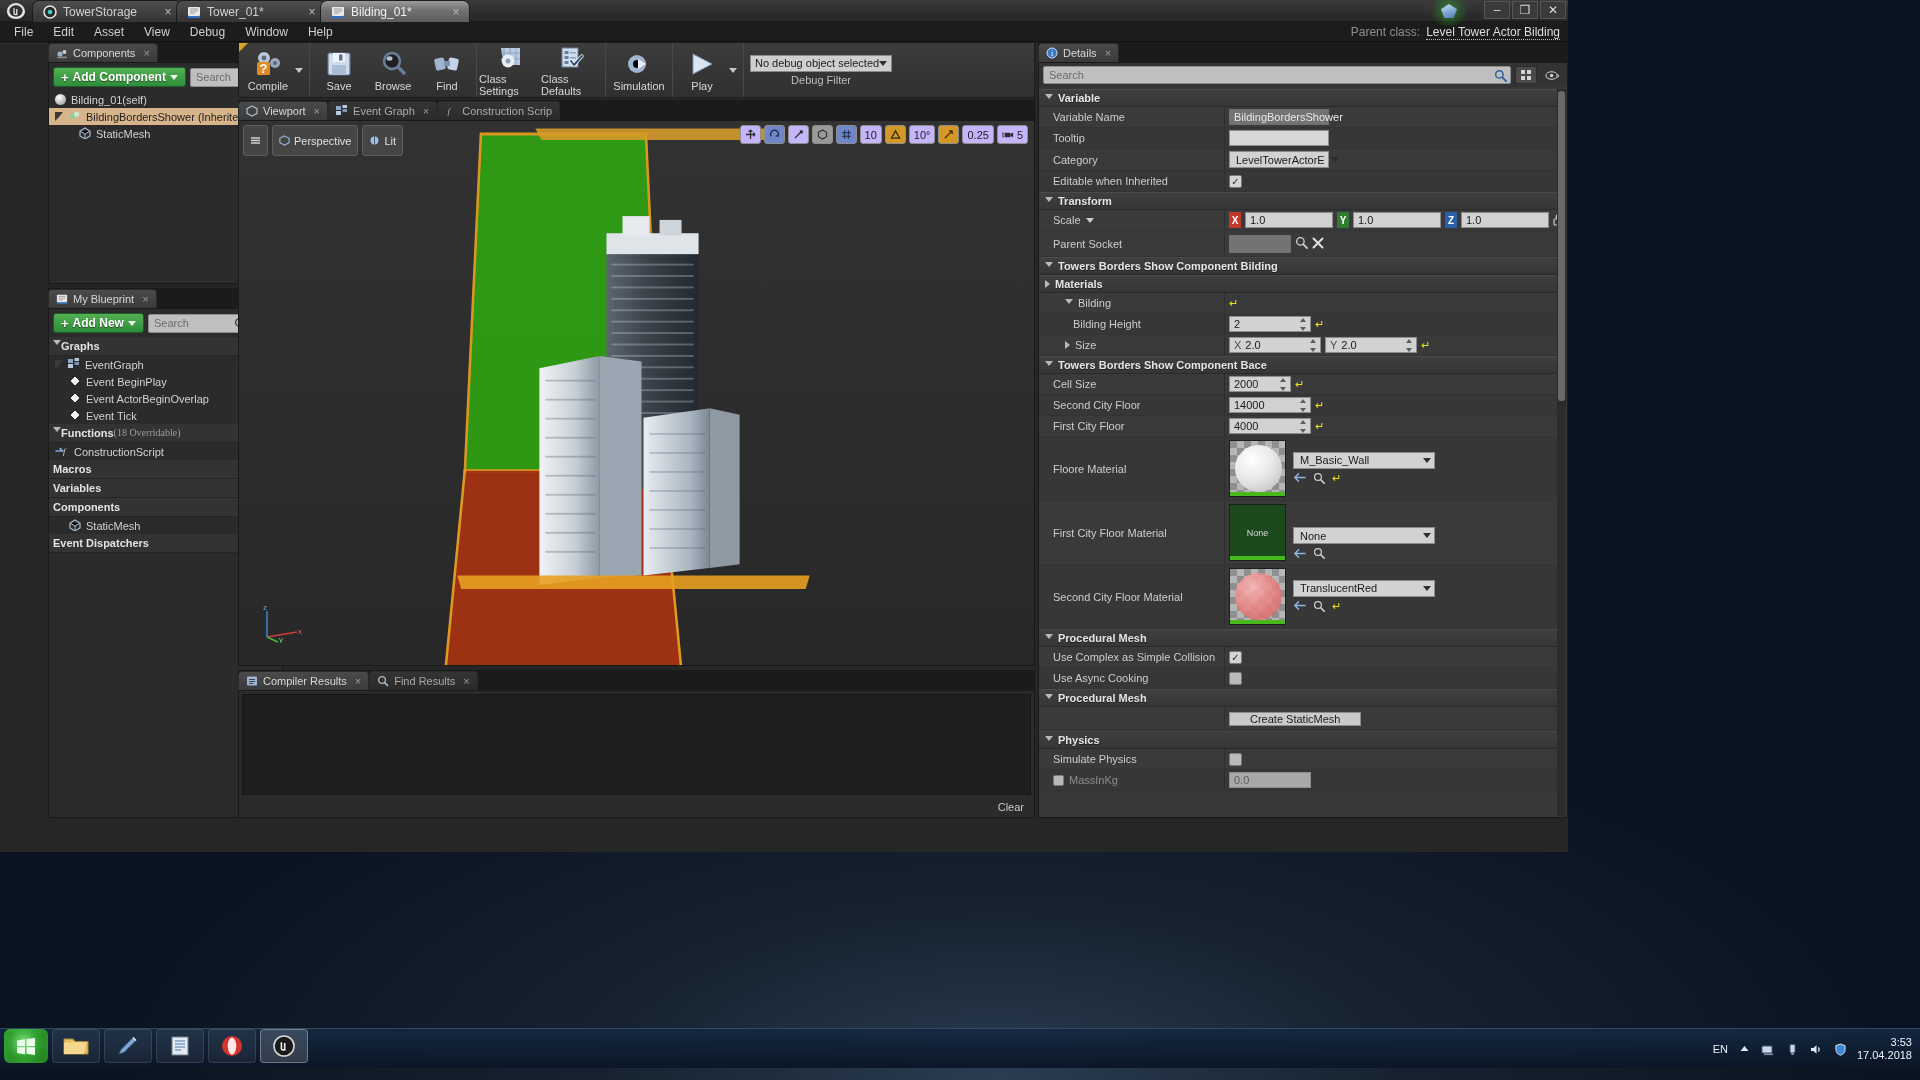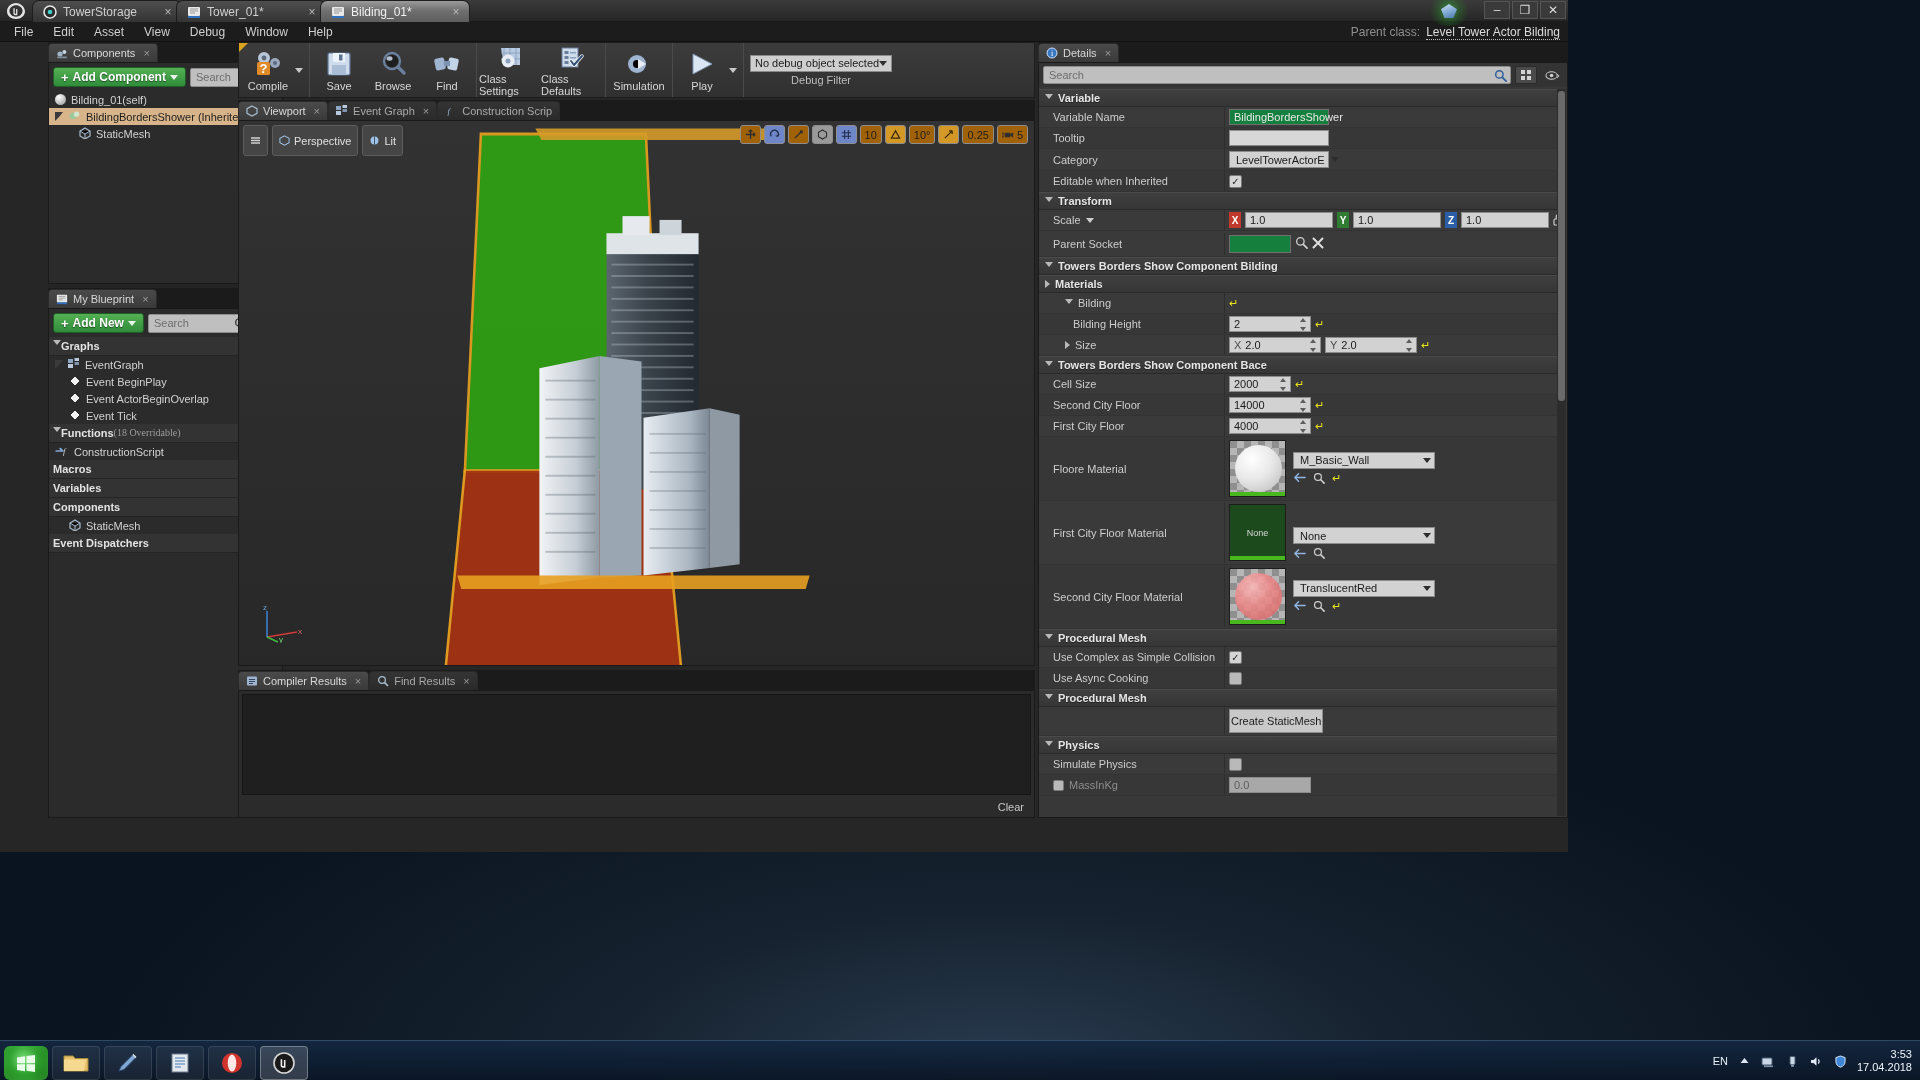"BildingBordersShower" .fieldbox.grey { background: #15803d -> #737373 }
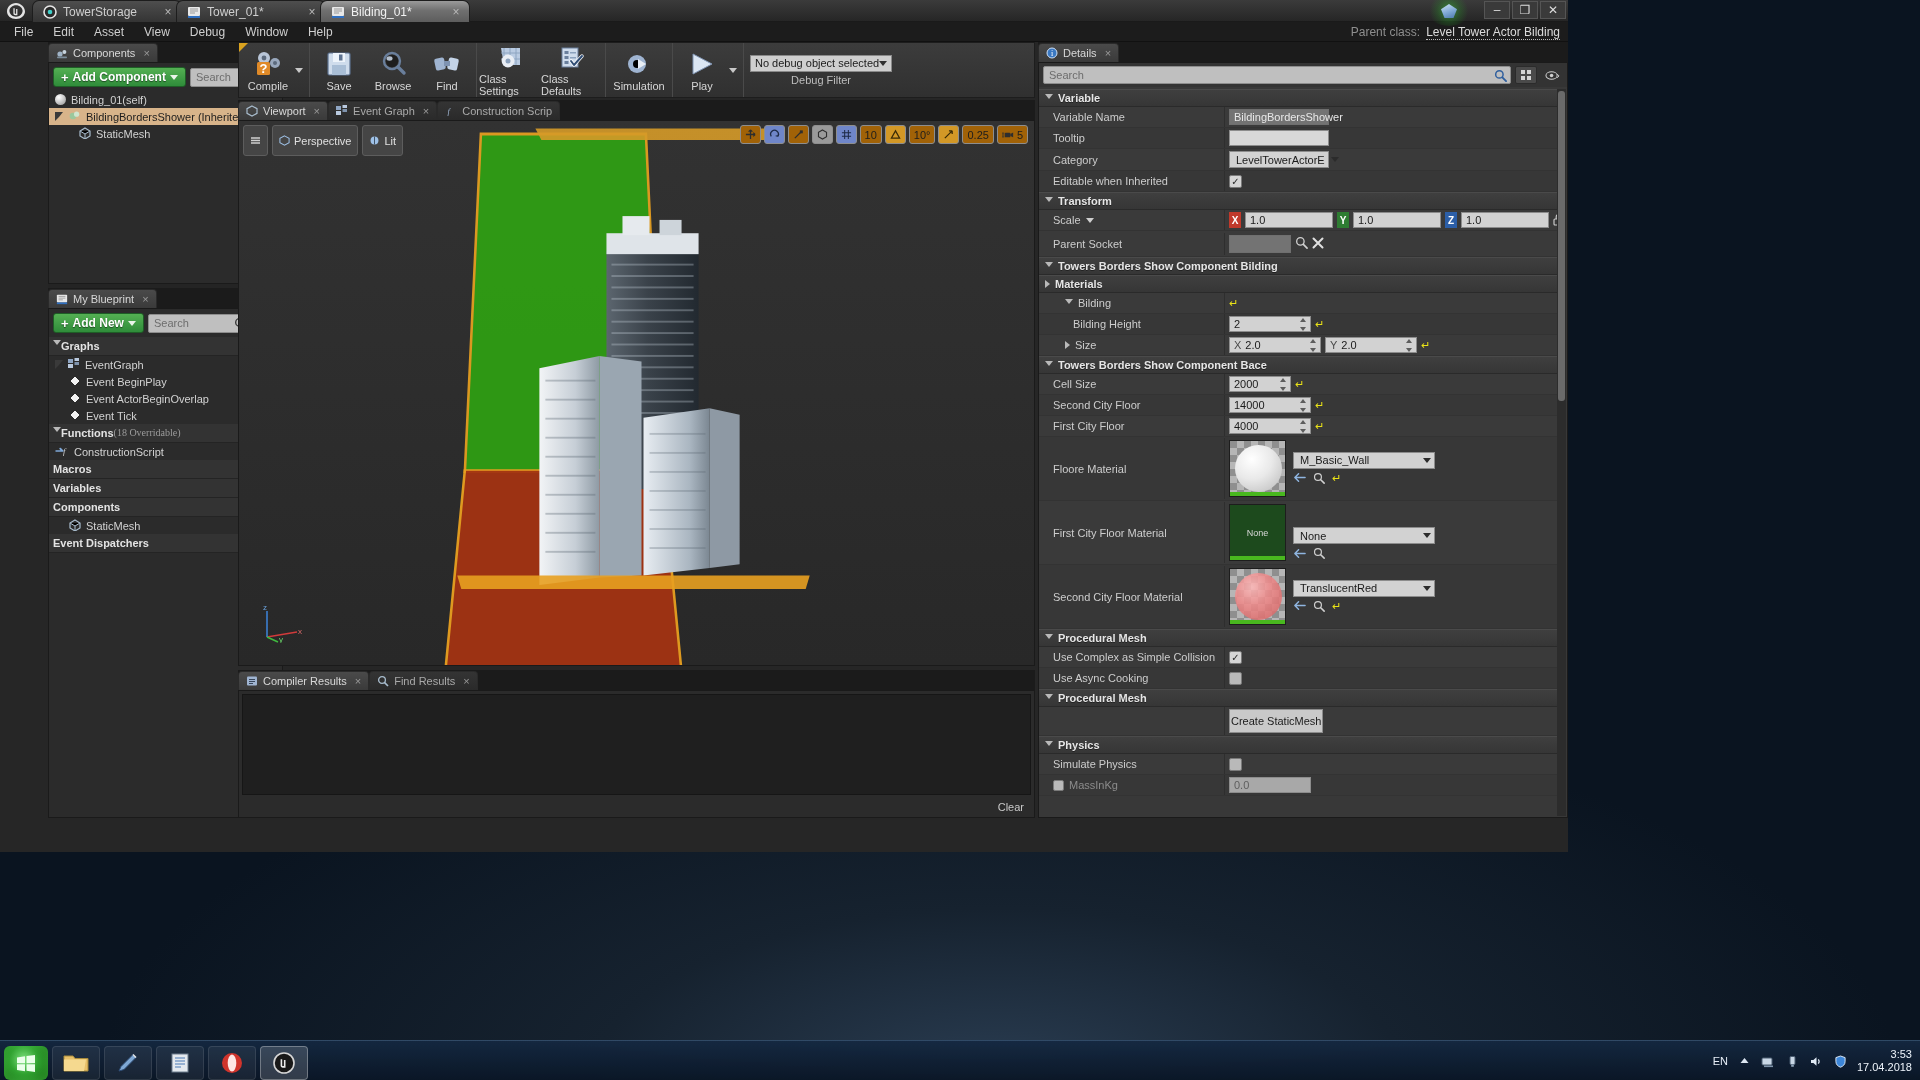"10" .vp-sq { background: #a16207 -> #c4b5fd }
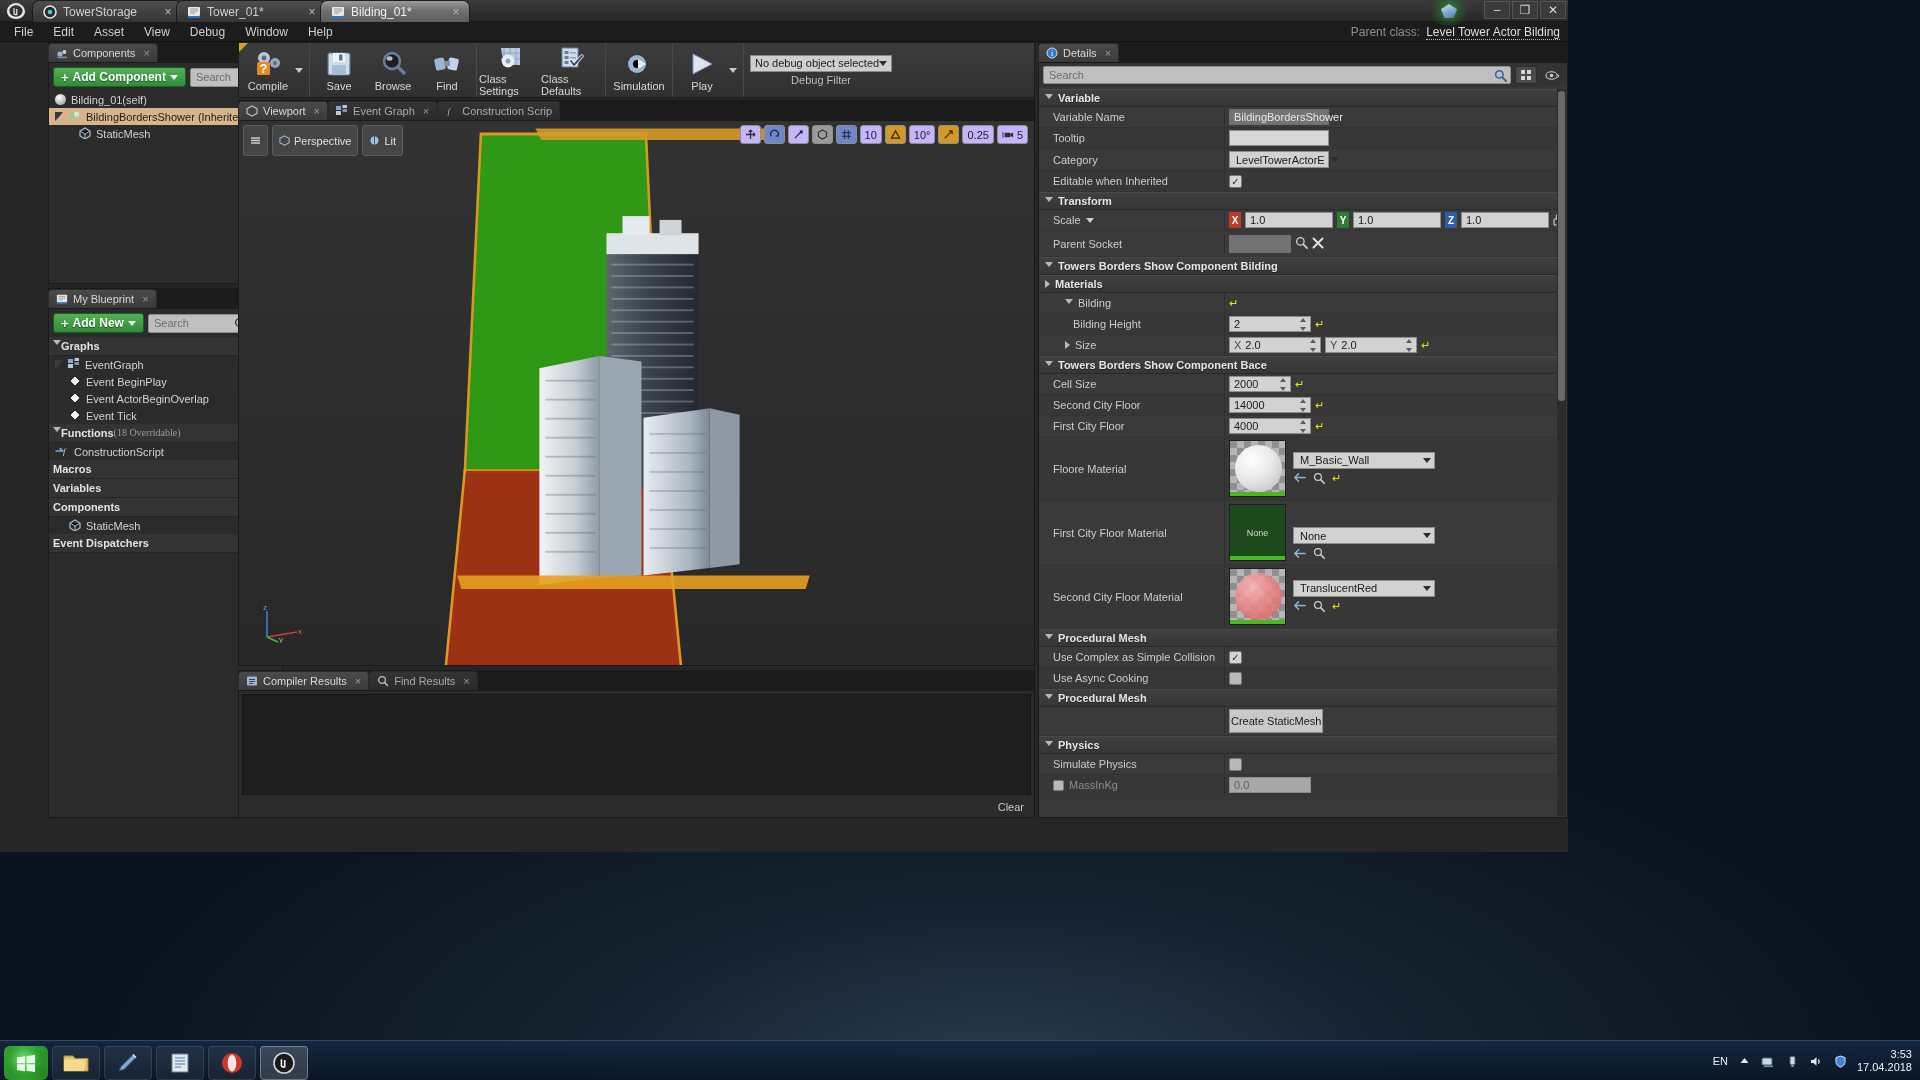"Create StaticMesh" .greybtn { height: 24px -> 14px; padding: 0 1px -> 0 20px }
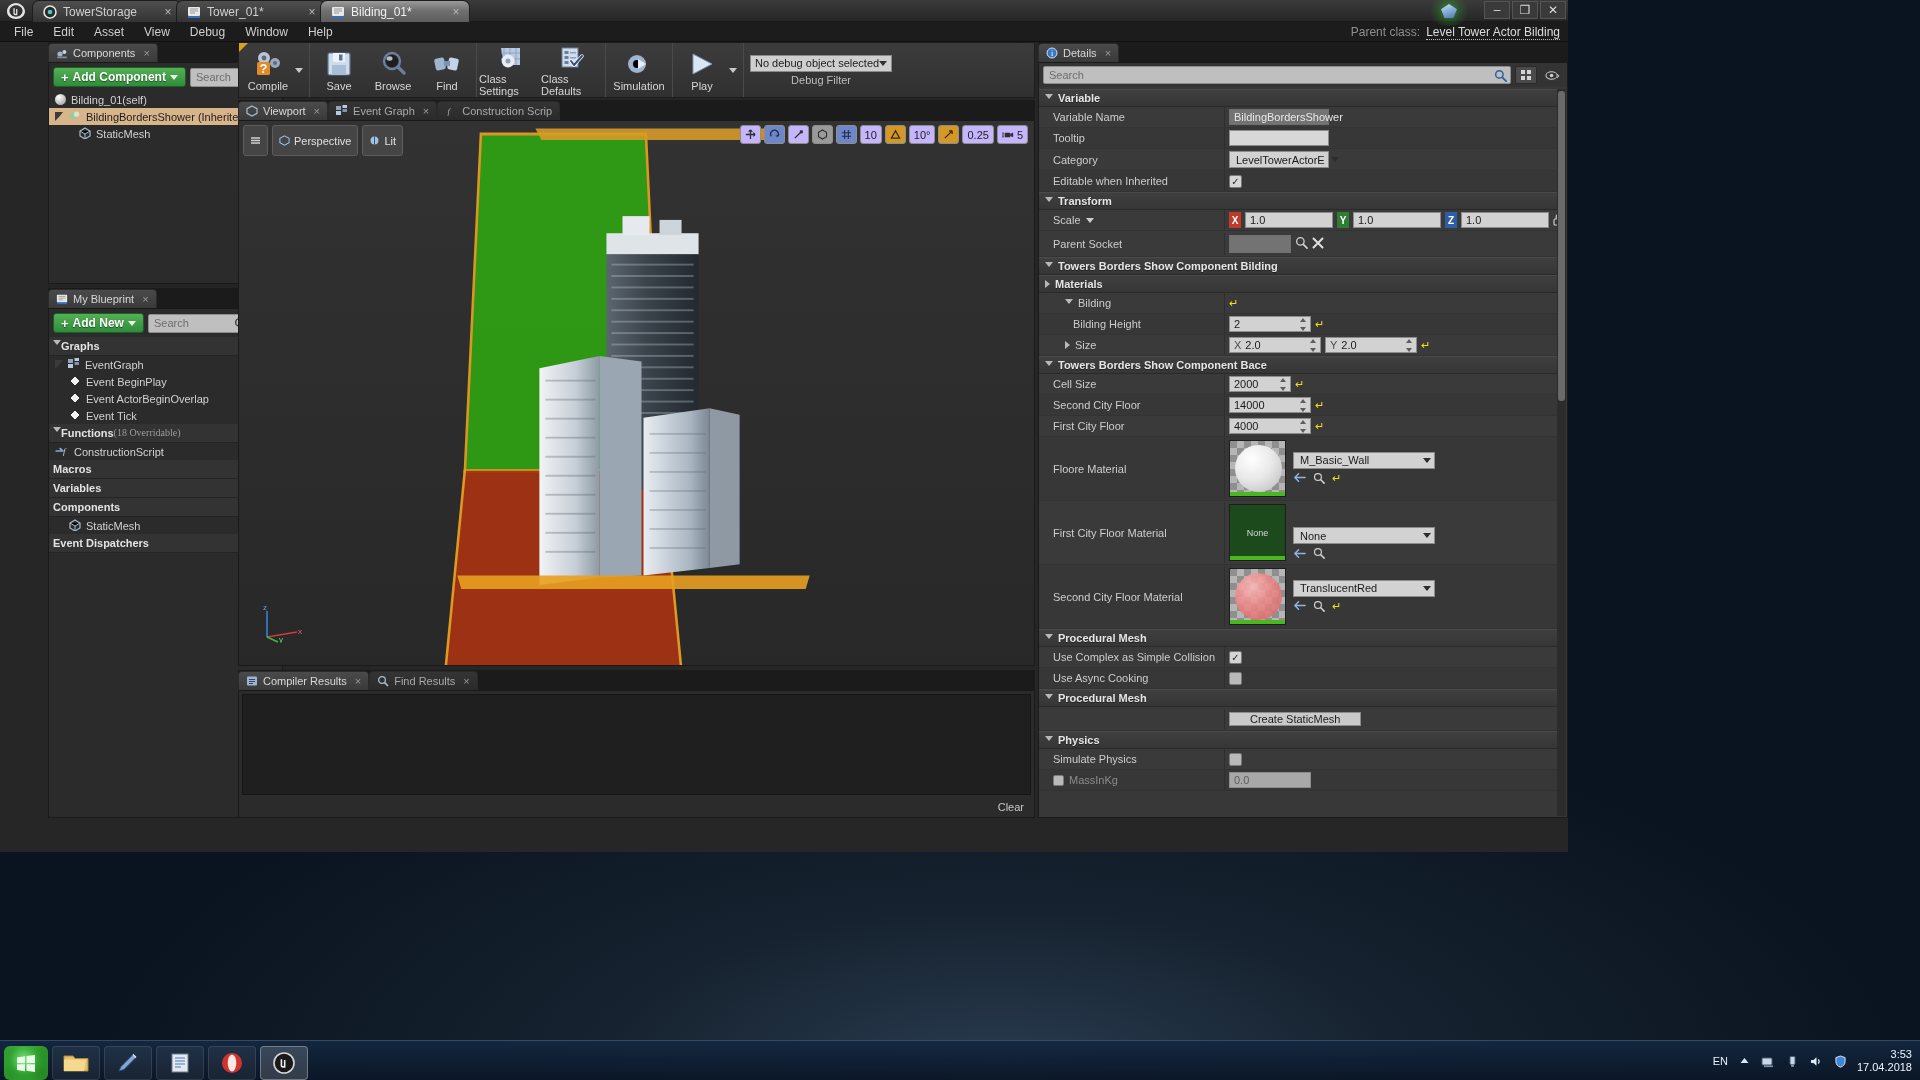"EN" .taskbar { align-items: flex-end -> flex-start; bottom: 0 -> 12px }
